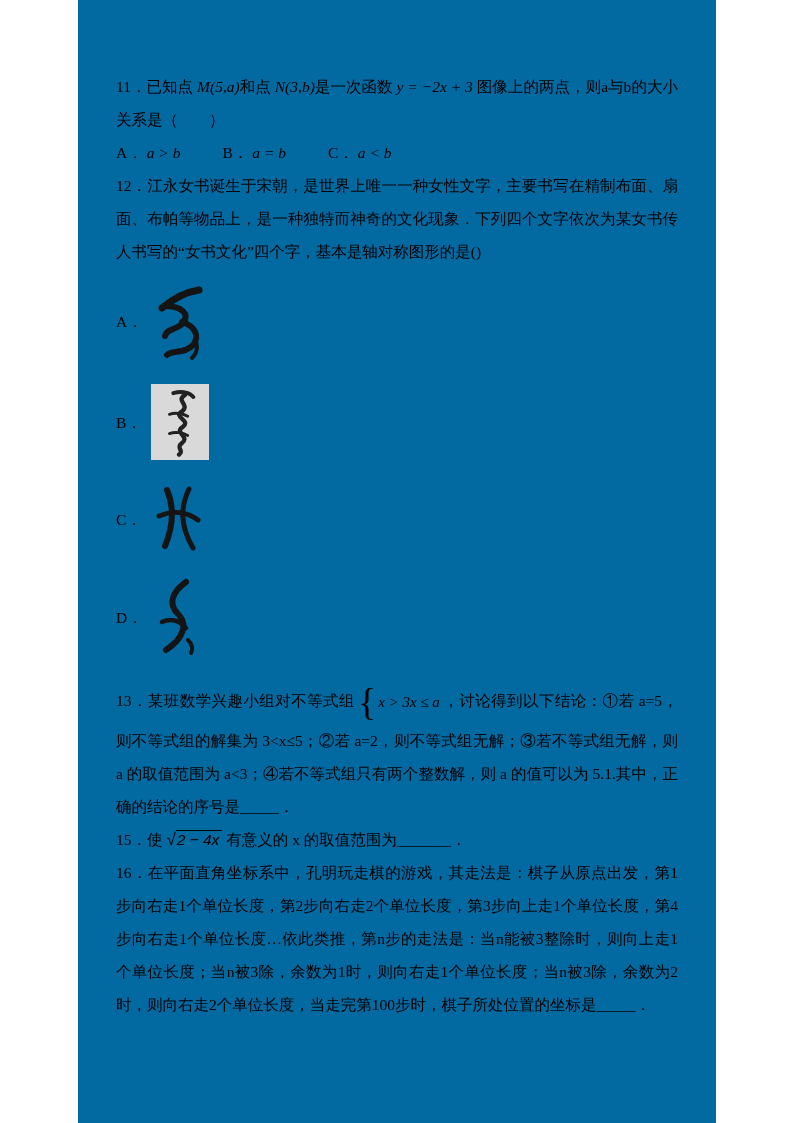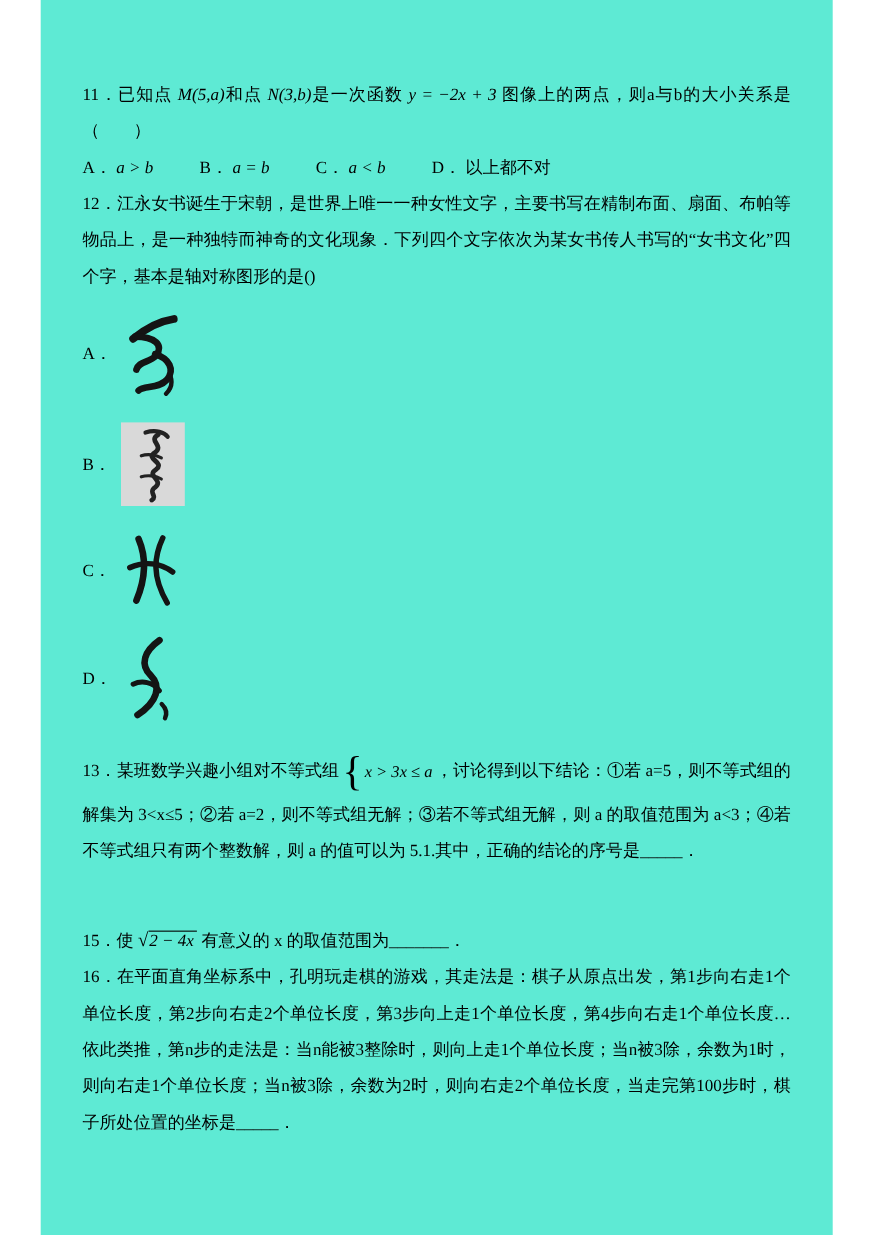"11．已知点 M(5,a)和点 N(3,b)是一次函数 y =" .page { background: #5eead4 -> #0369a1; width: 720px -> 638px }
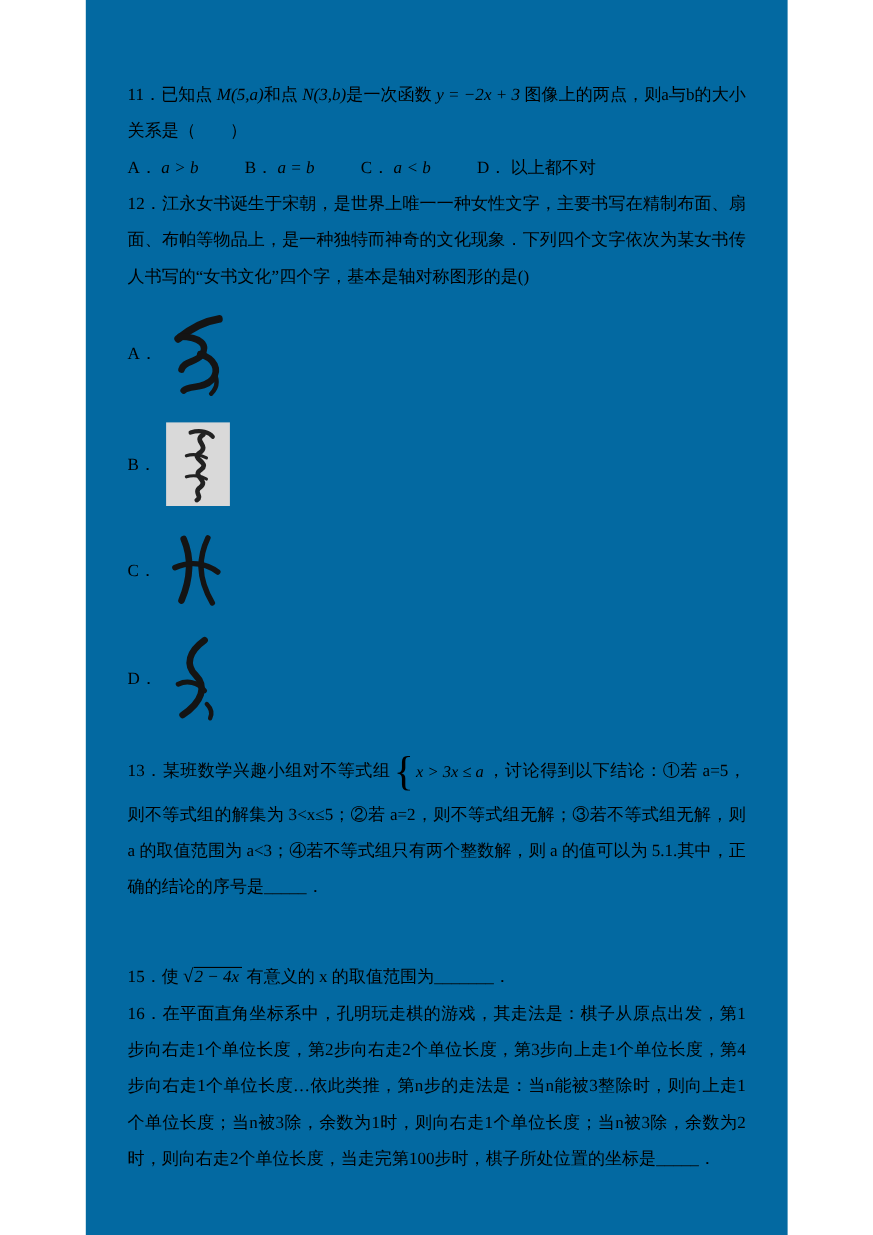"D． 以上都不对" span.option { html: <span><span>D．</span><span>以上都不对</span></span> -> none }
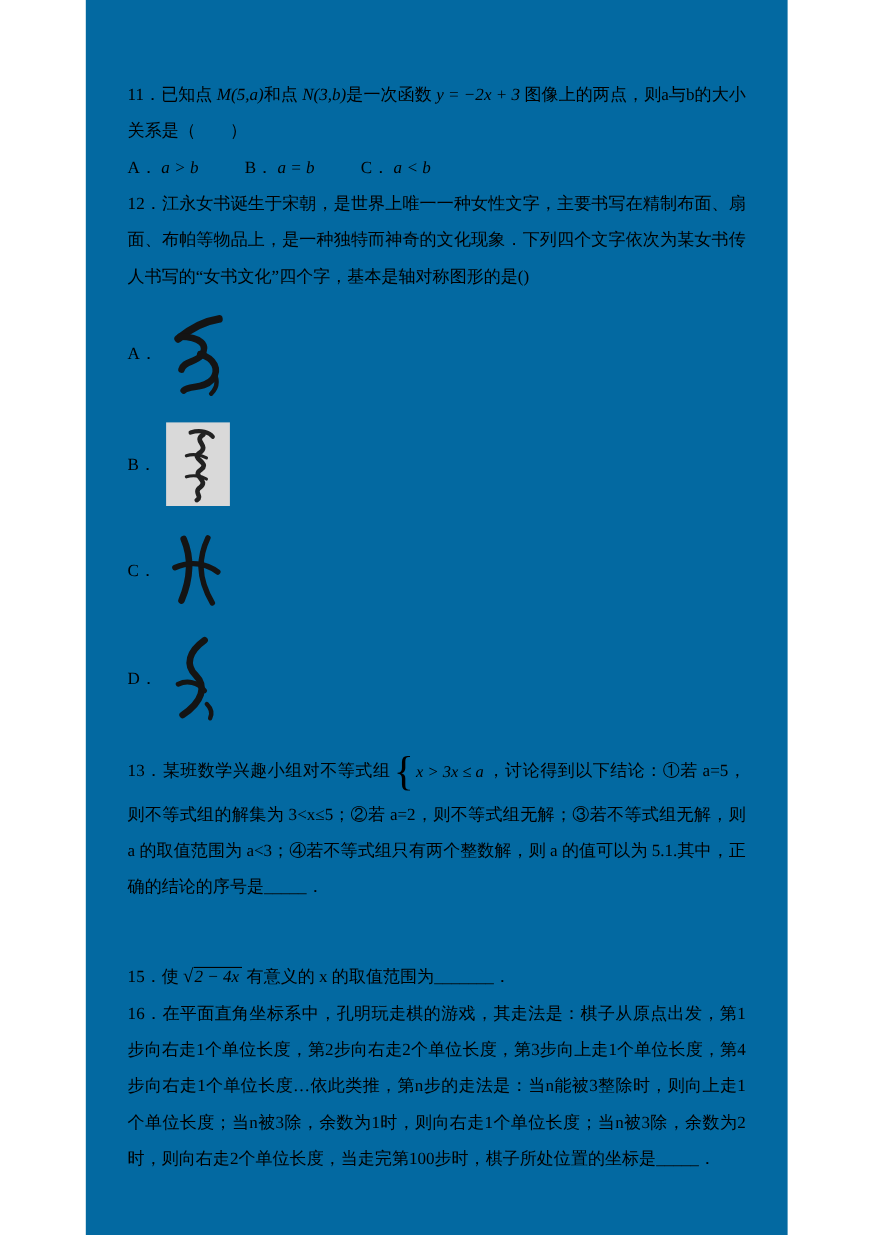"√2 − 4x" .sqrt-wrap { font-family: Liberation Serif, serif -> Liberation Sans, sans-serif; margin-top: 48px -> none }
